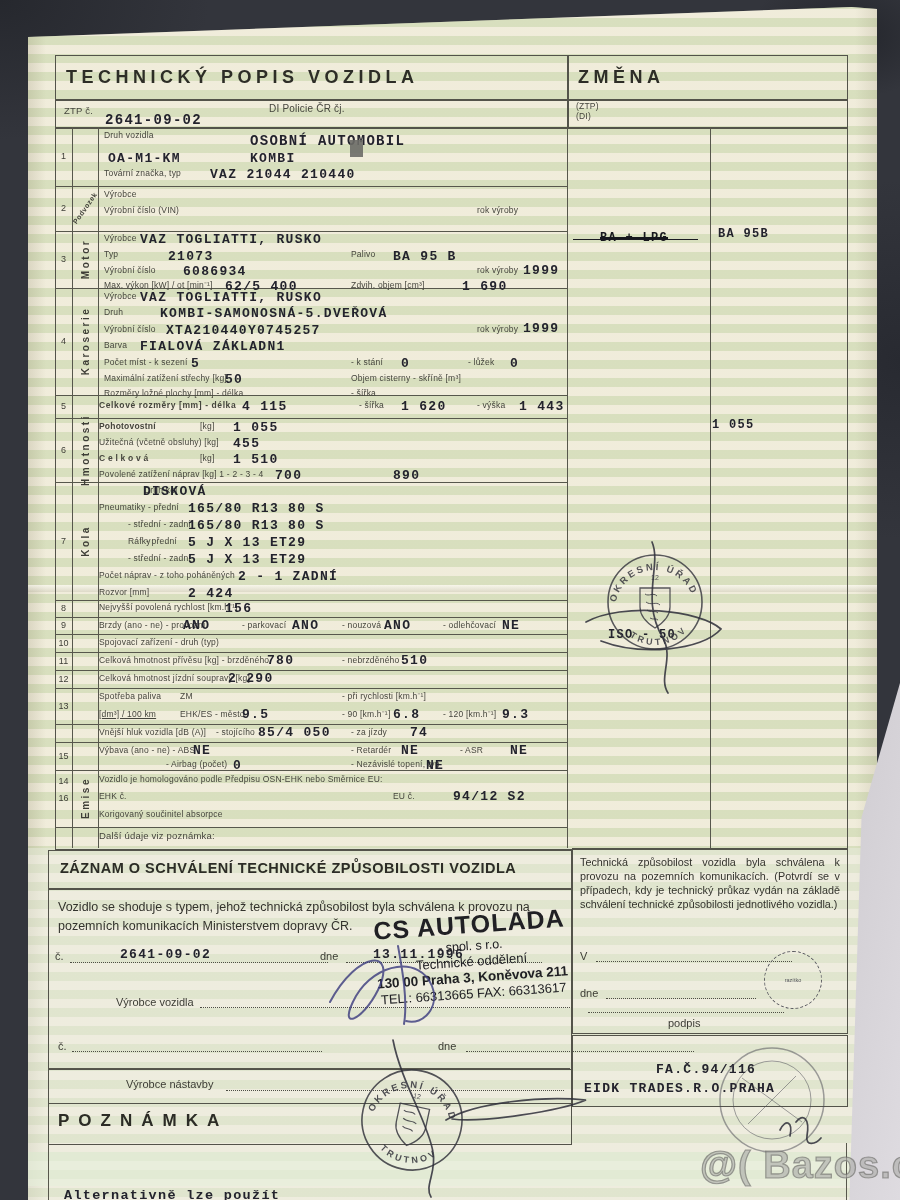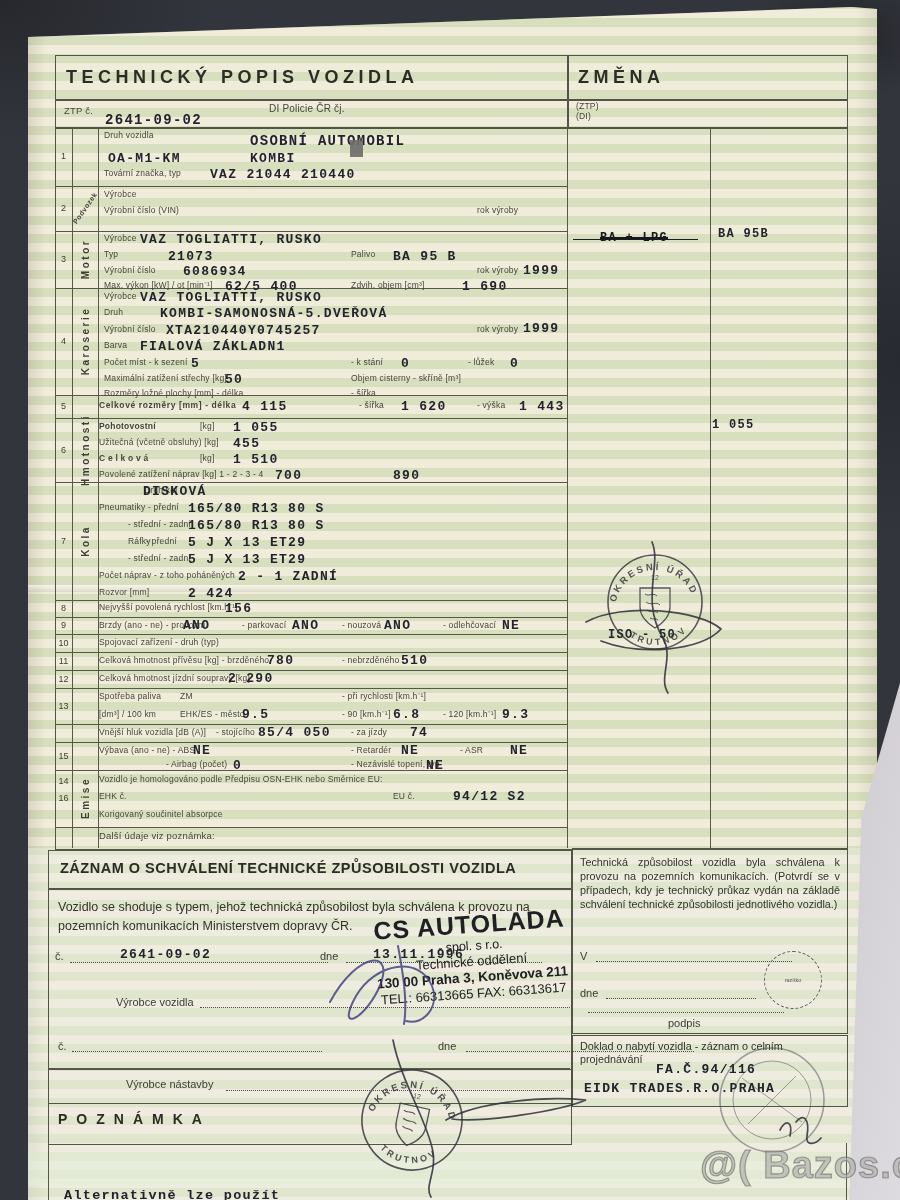"[dm³] / 100 km" div.l { text-decoration: none -> underline }
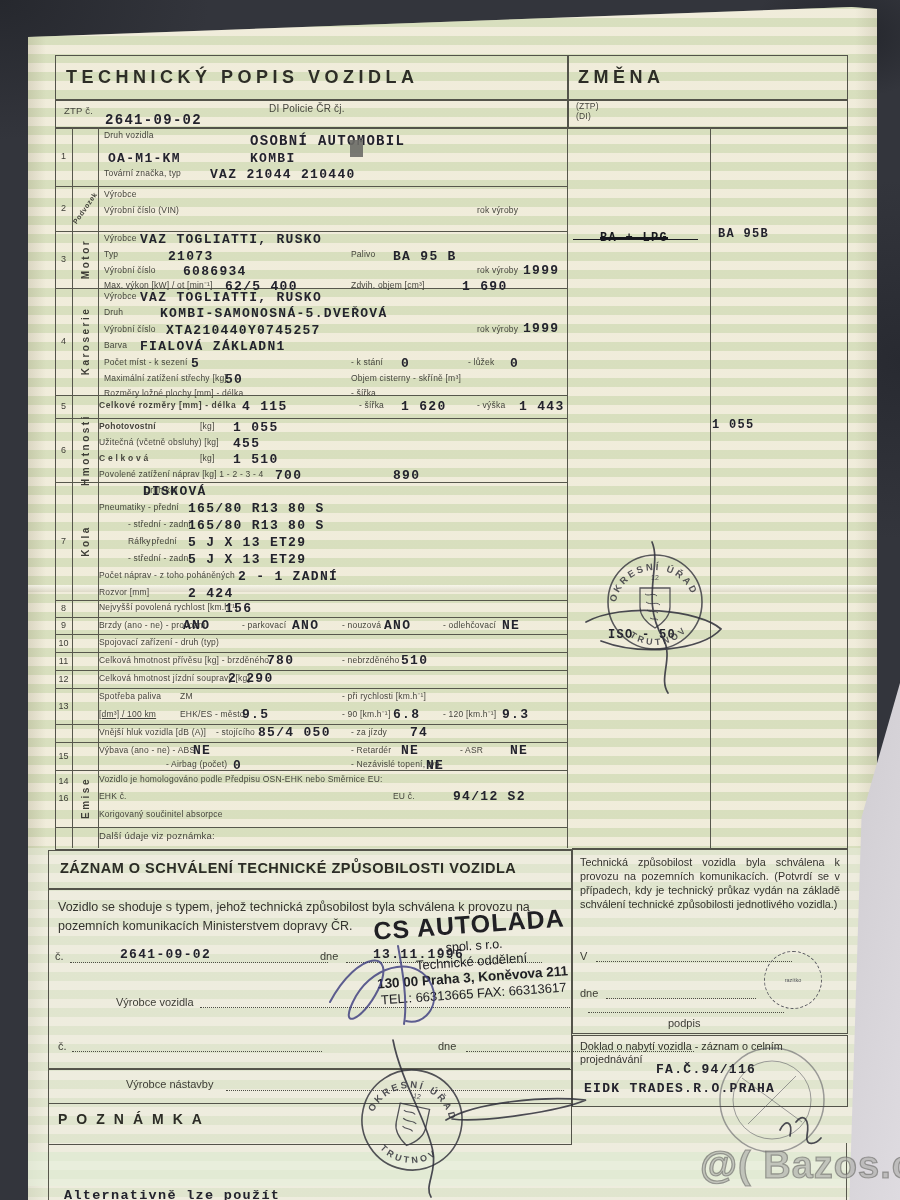"Doklad o nabytí vozidla -" div { html: <div>Doklad o nabytí vozidla - záznam o celním projednávání</div> -> none }
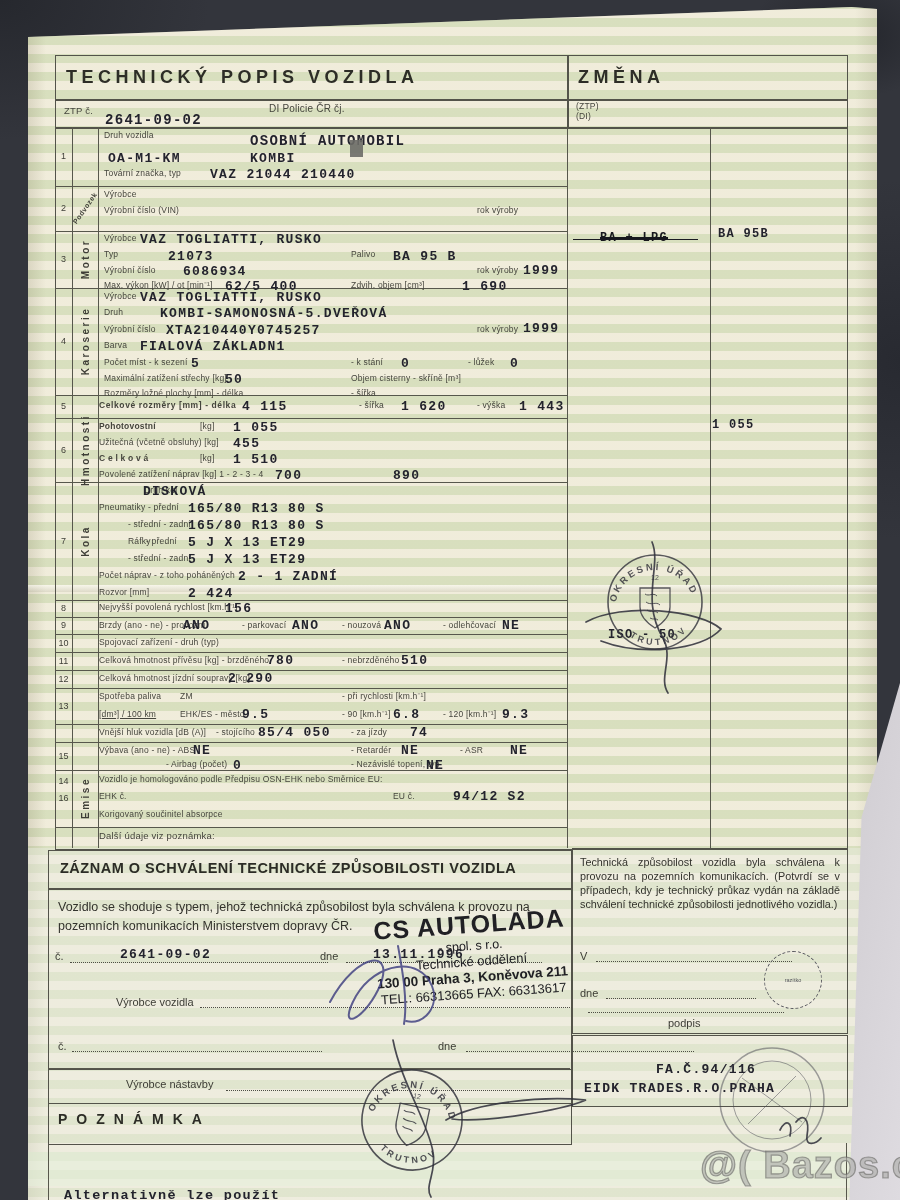"POZNÁMKA" div { font-size: 14px -> 17px }
